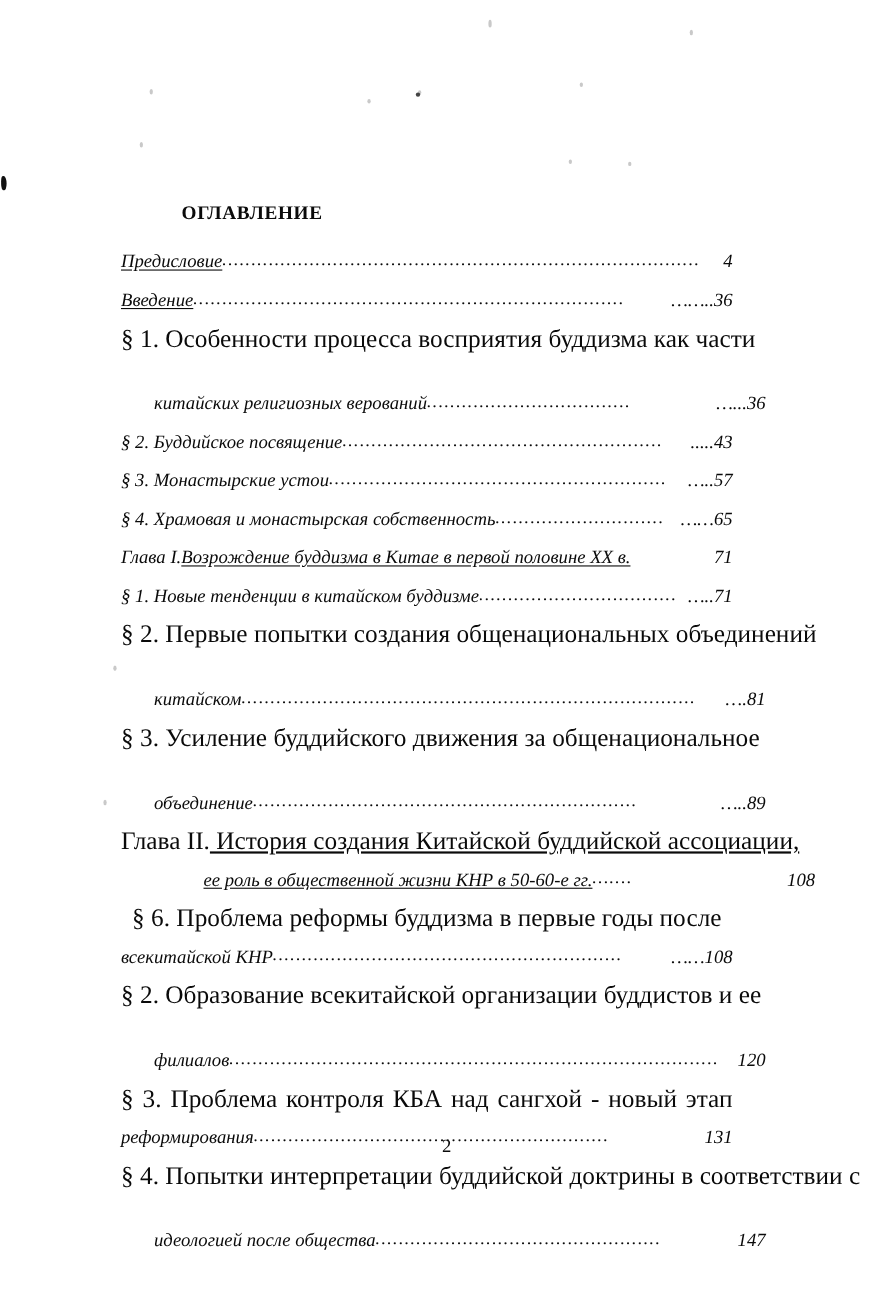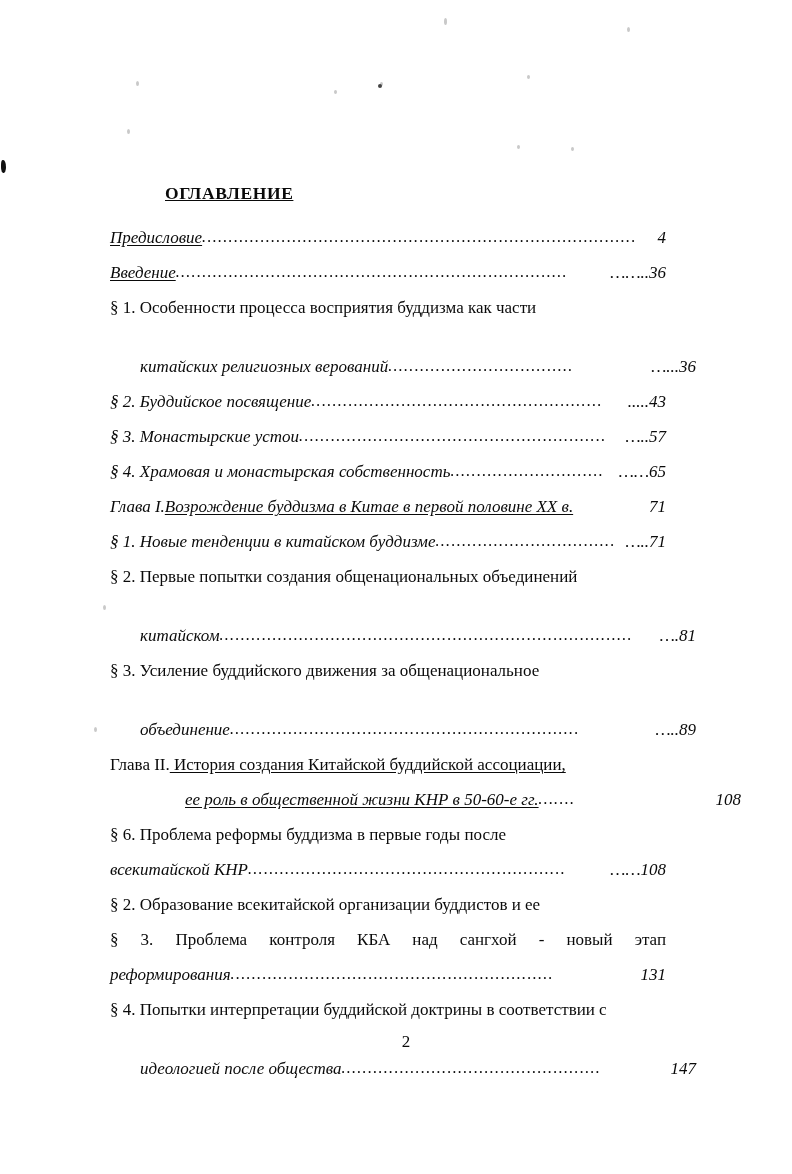"ОГЛАВЛЕНИЕ" .toc-heading { text-decoration: underline -> none }
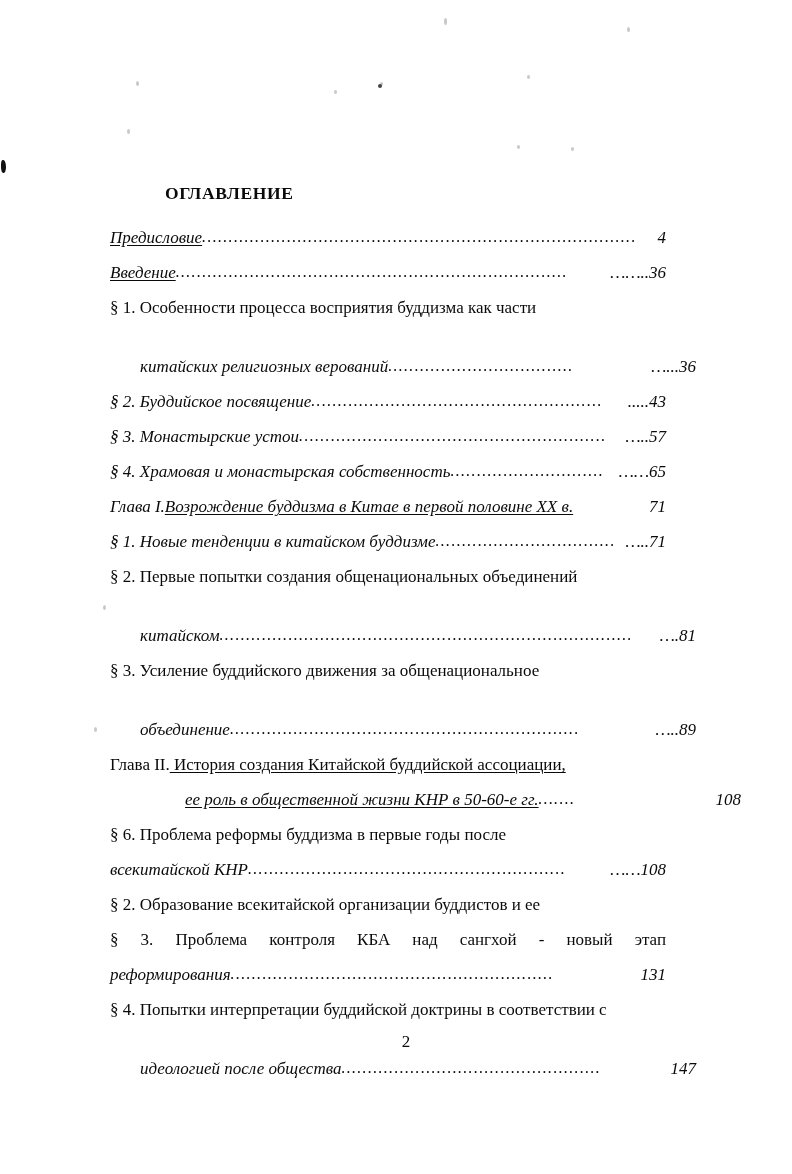"§ 1. Особенности процесса восприятия" .line-plain { font-size: 17px -> 23px; text-align: none -> center }
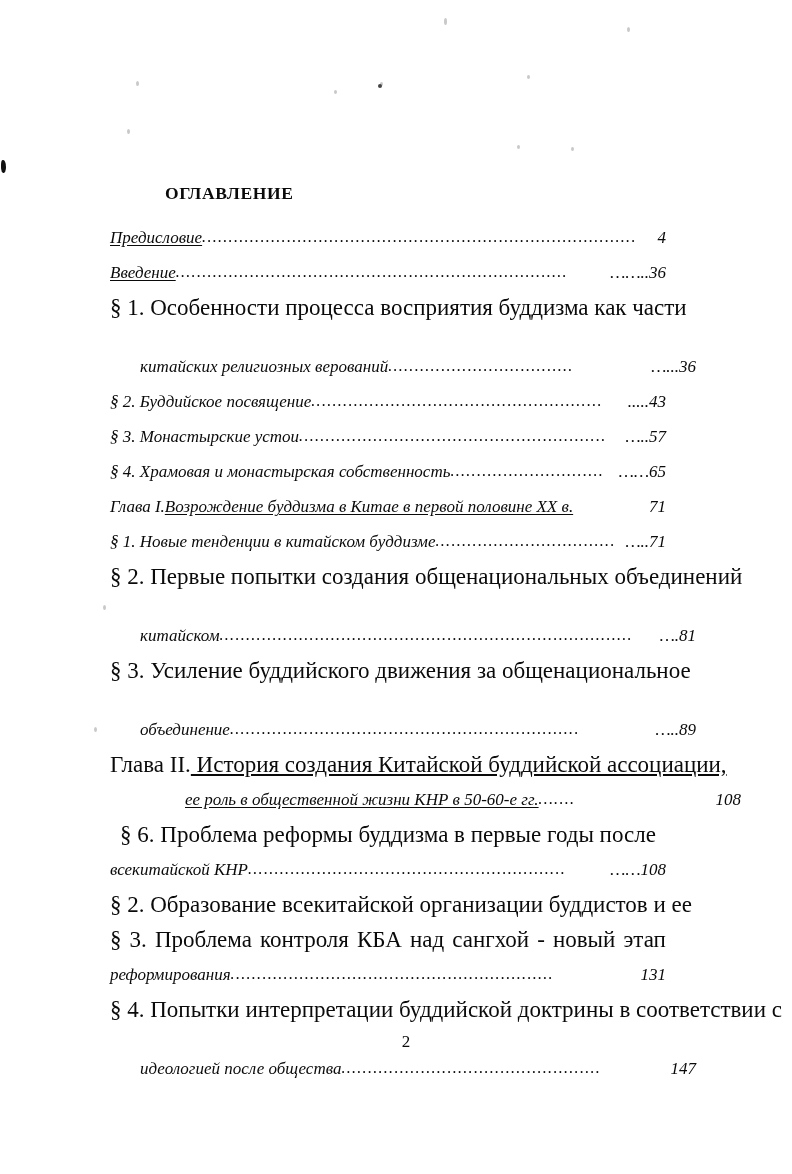"филиалов" div.row { html: none -> <div> <span>филиалов </span> <span>....................................................................................</span> <span>120</span> </div> }
